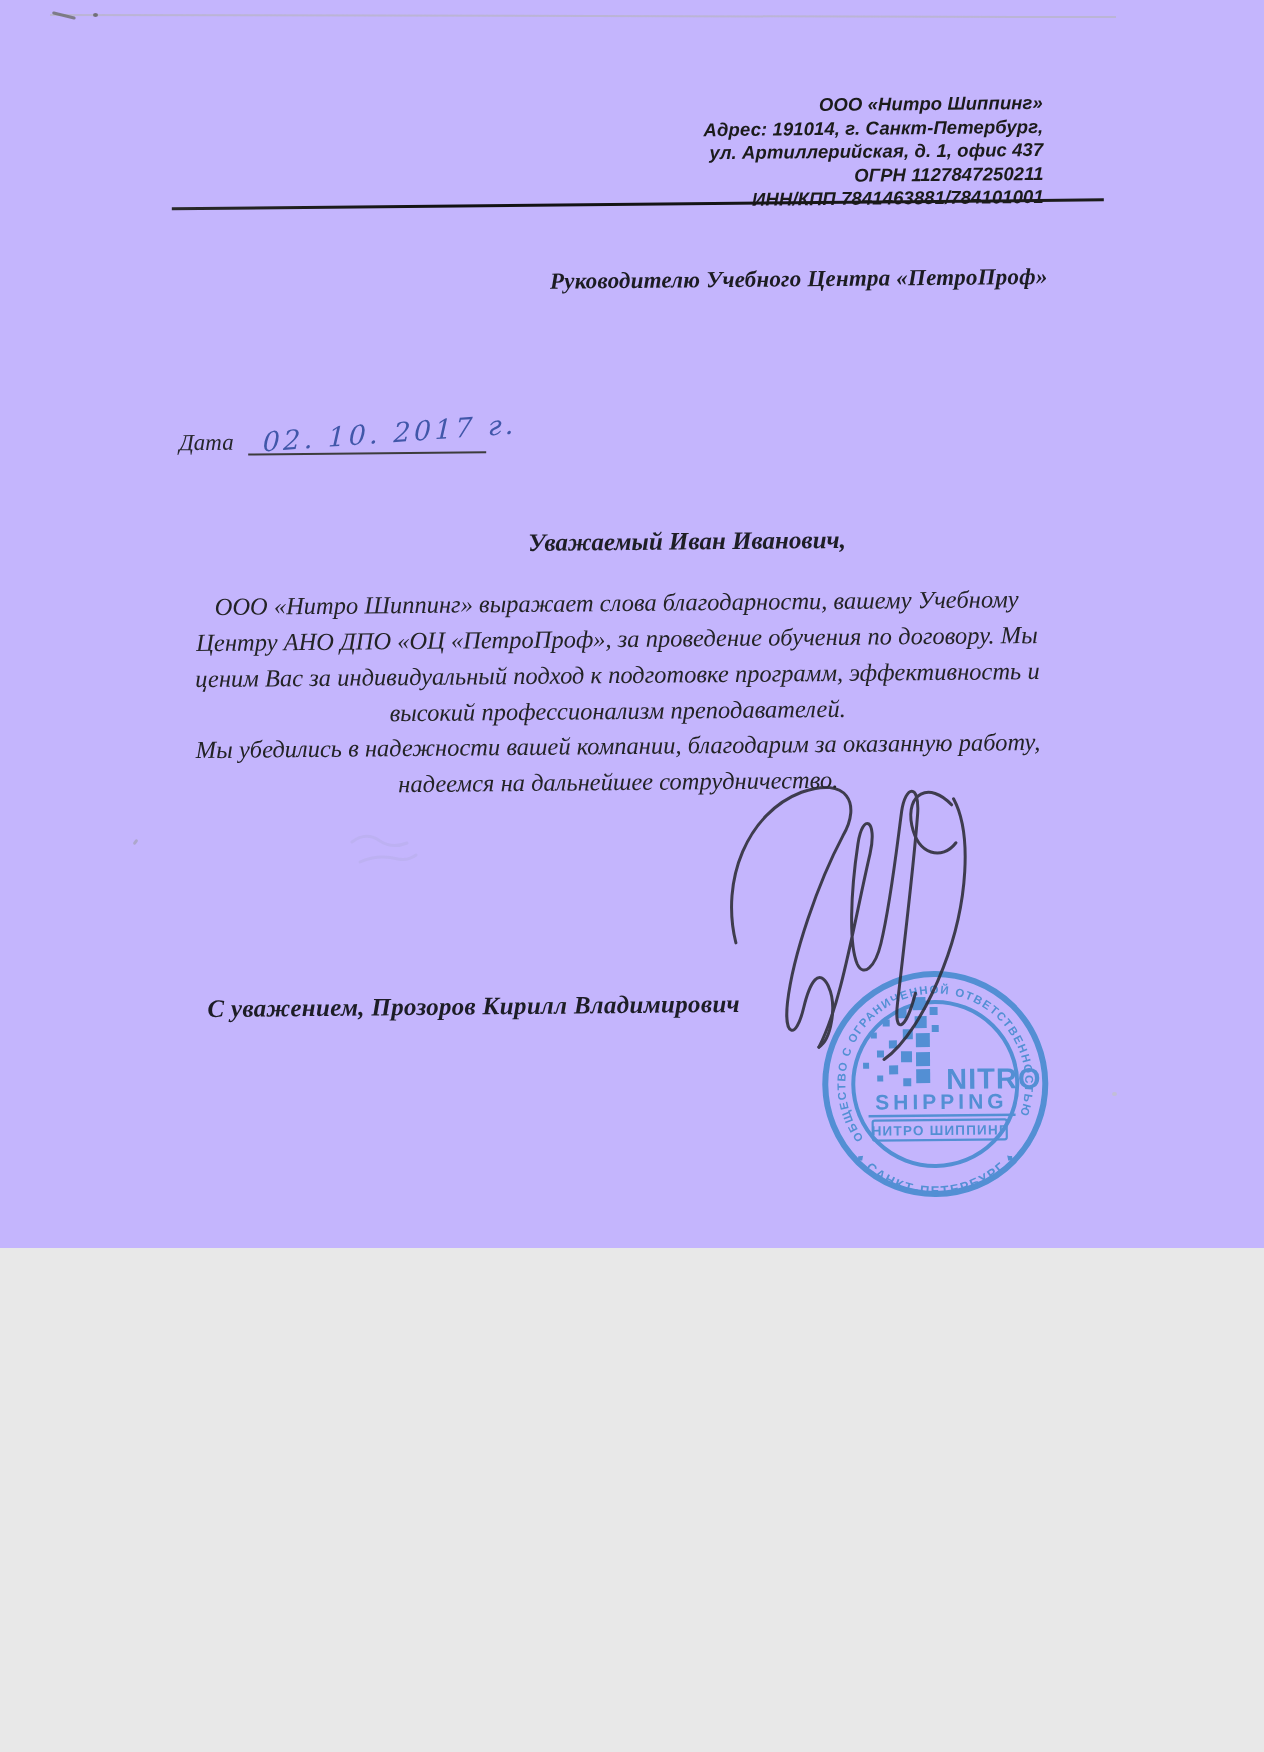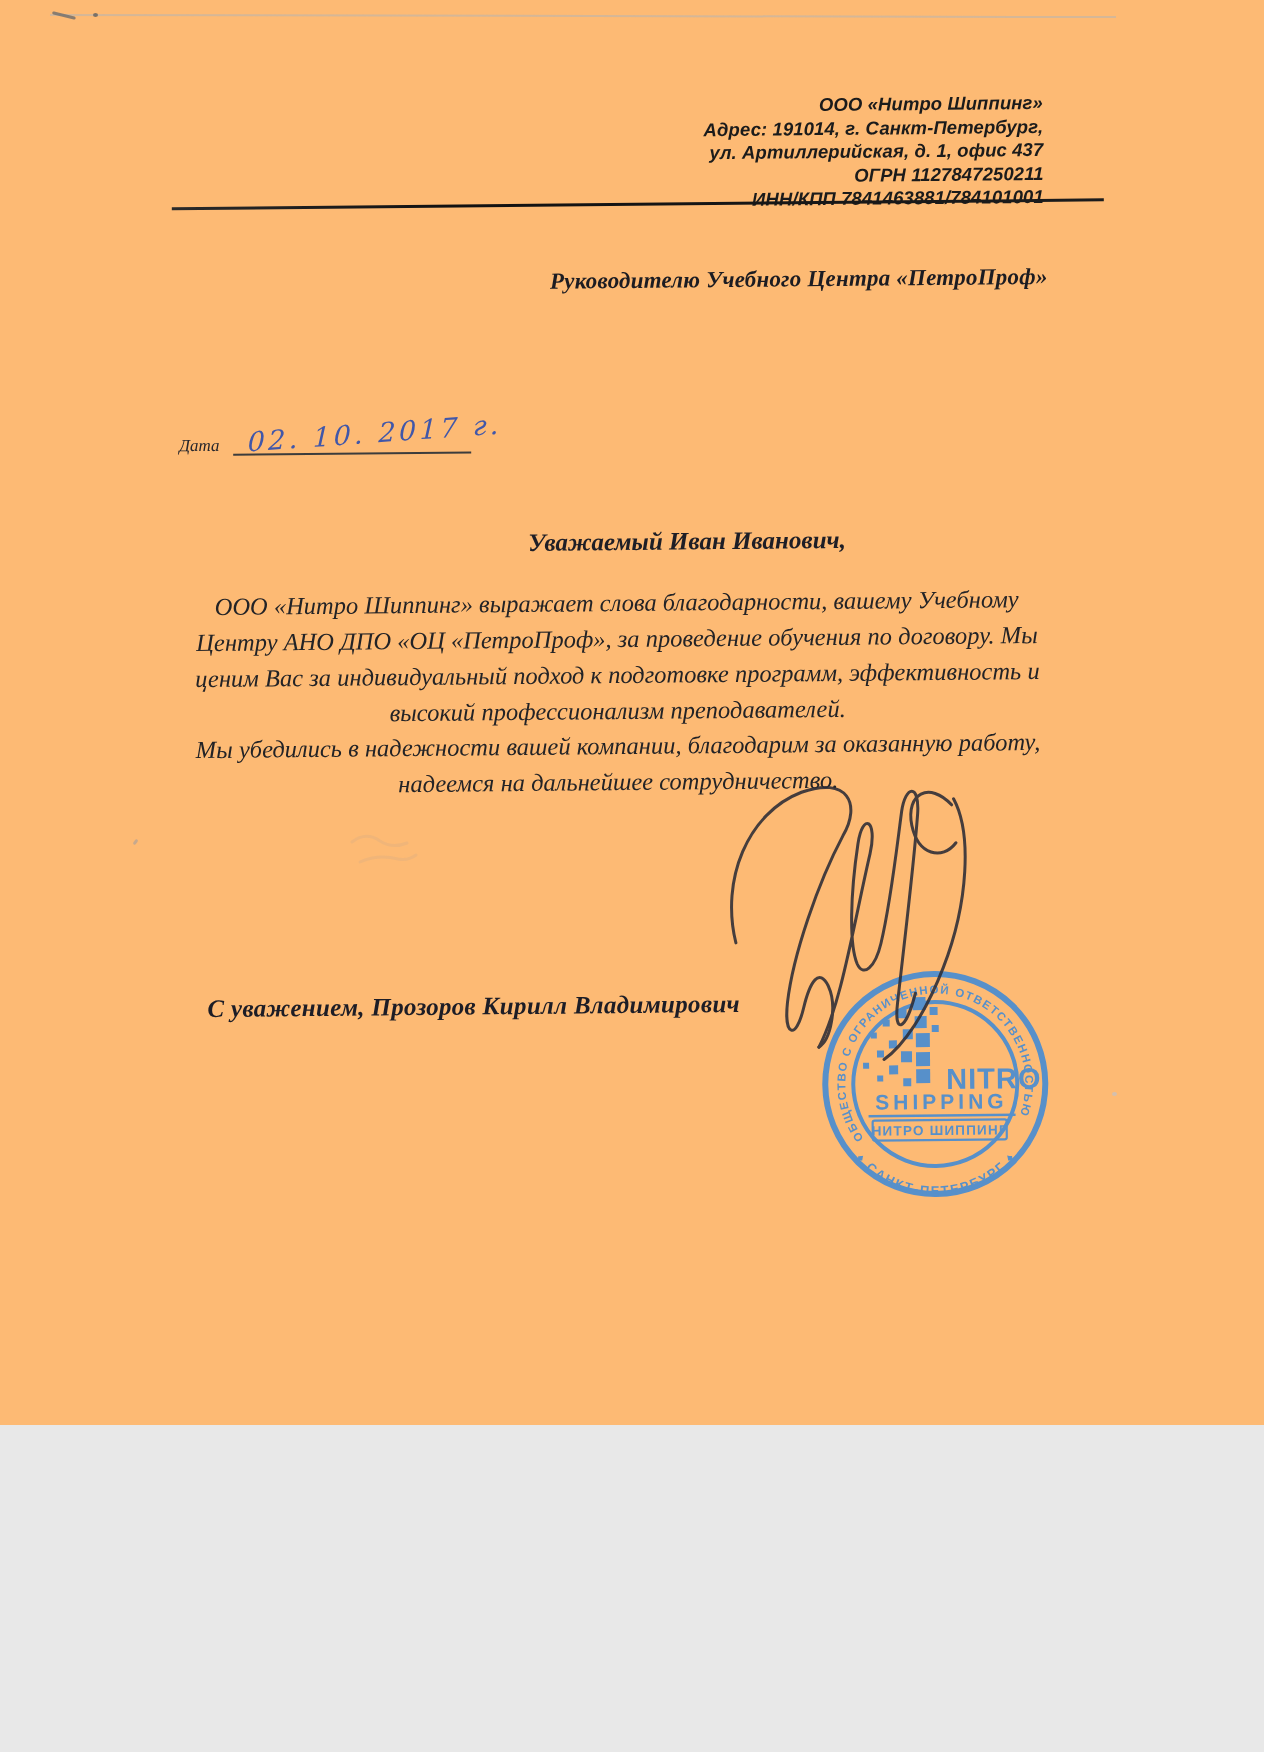"ООО «Нитро Шиппинг»" .page { background: #fdba74 -> #c4b5fd; height: 1425px -> 1248px }
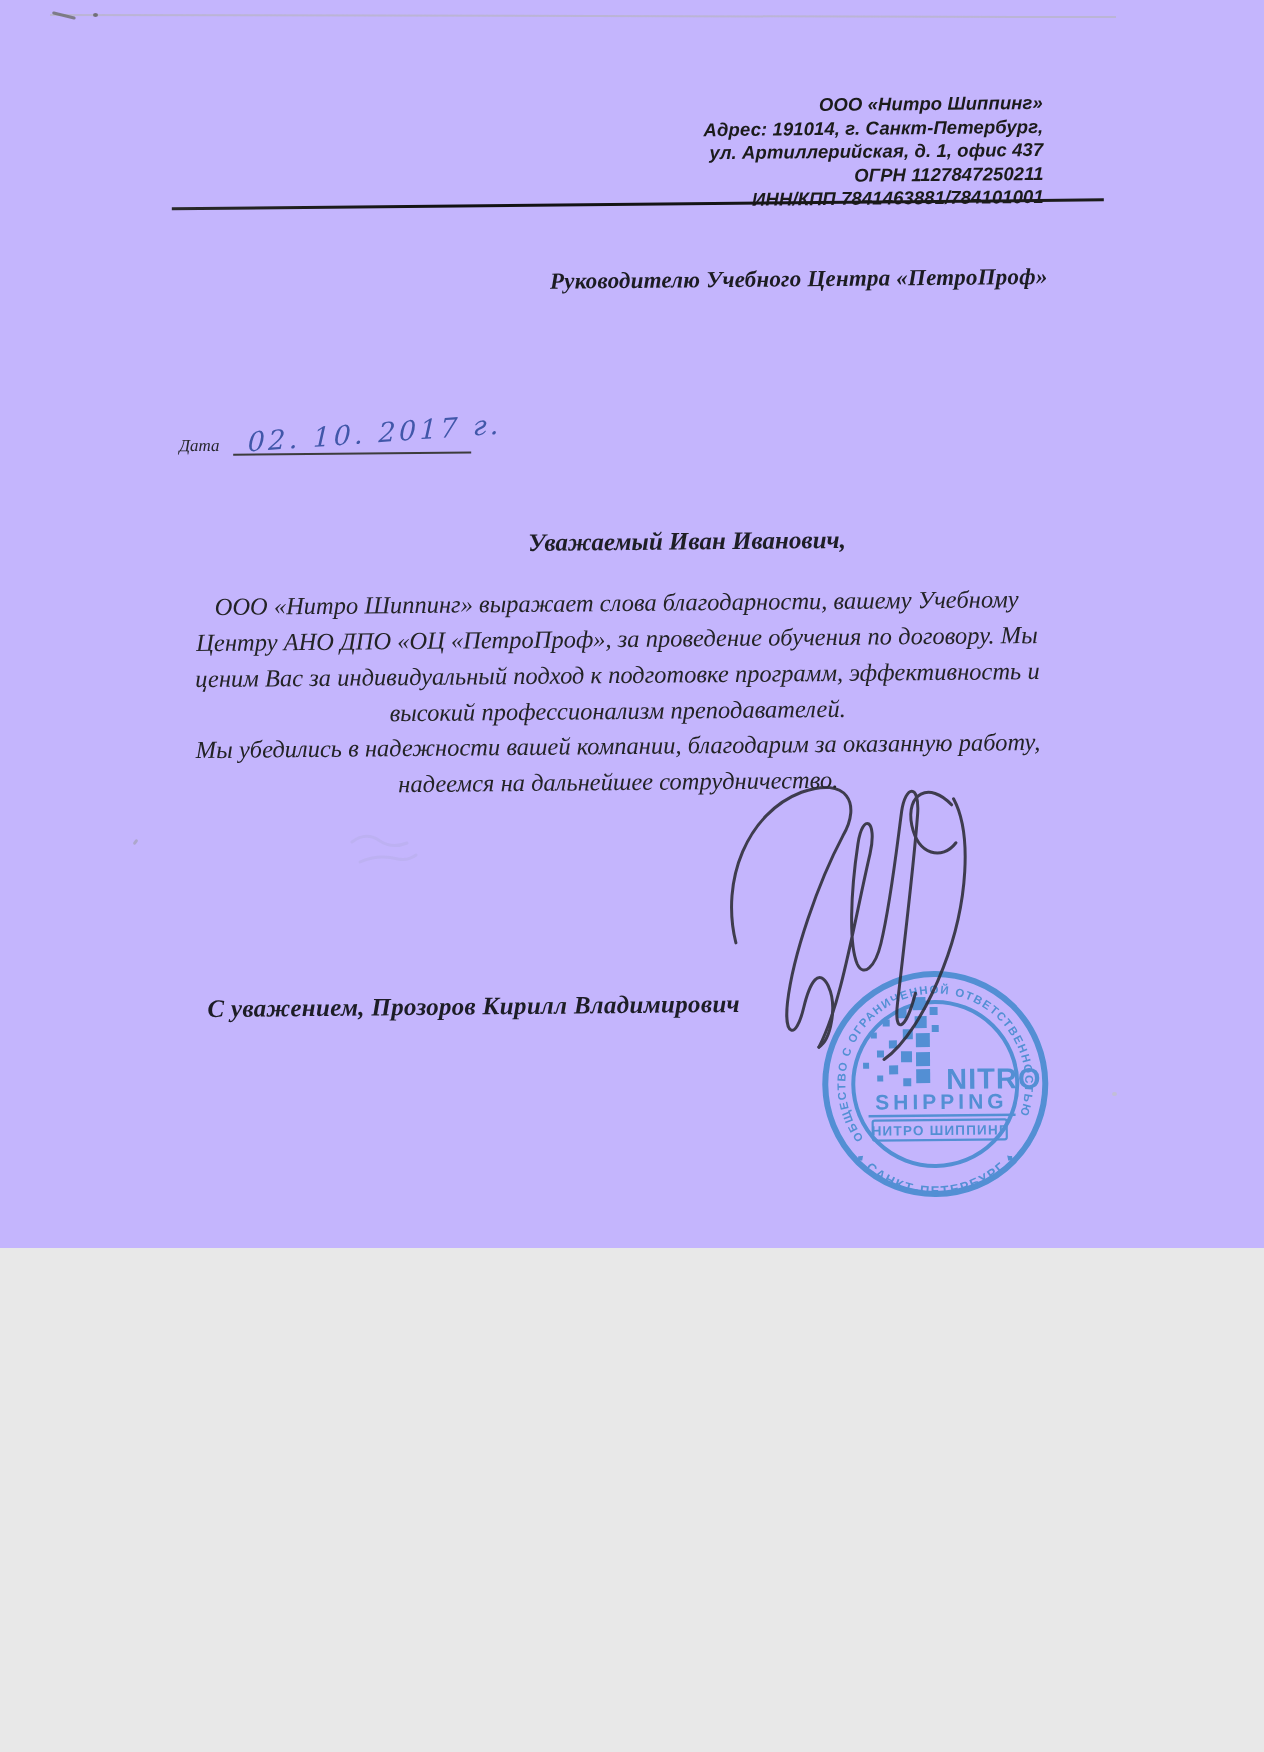"Дата" .date-label { font-size: 17px -> 23px }
